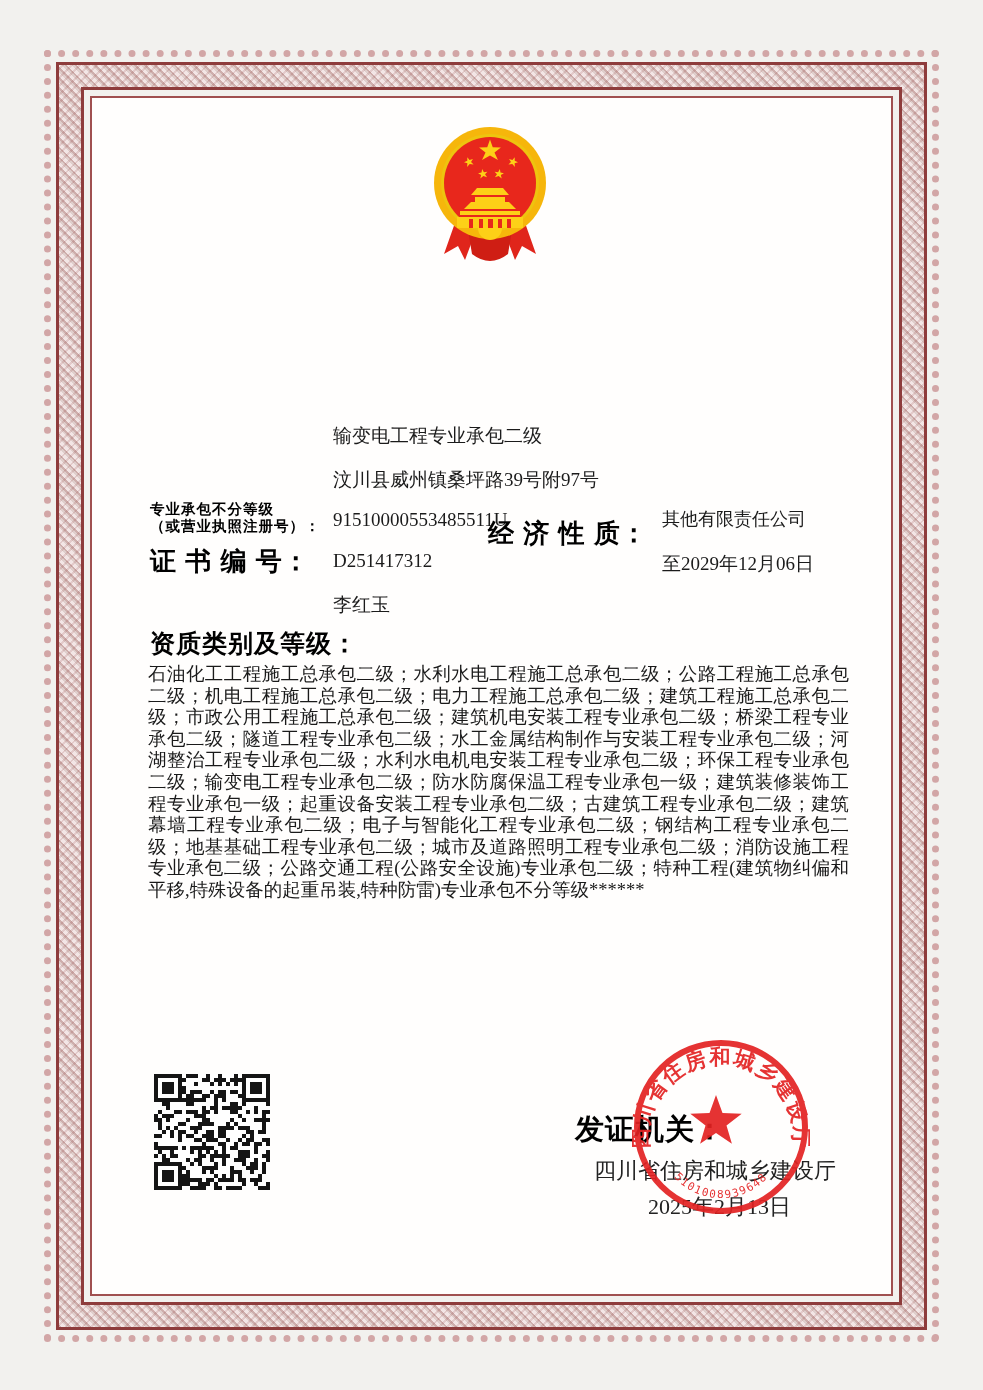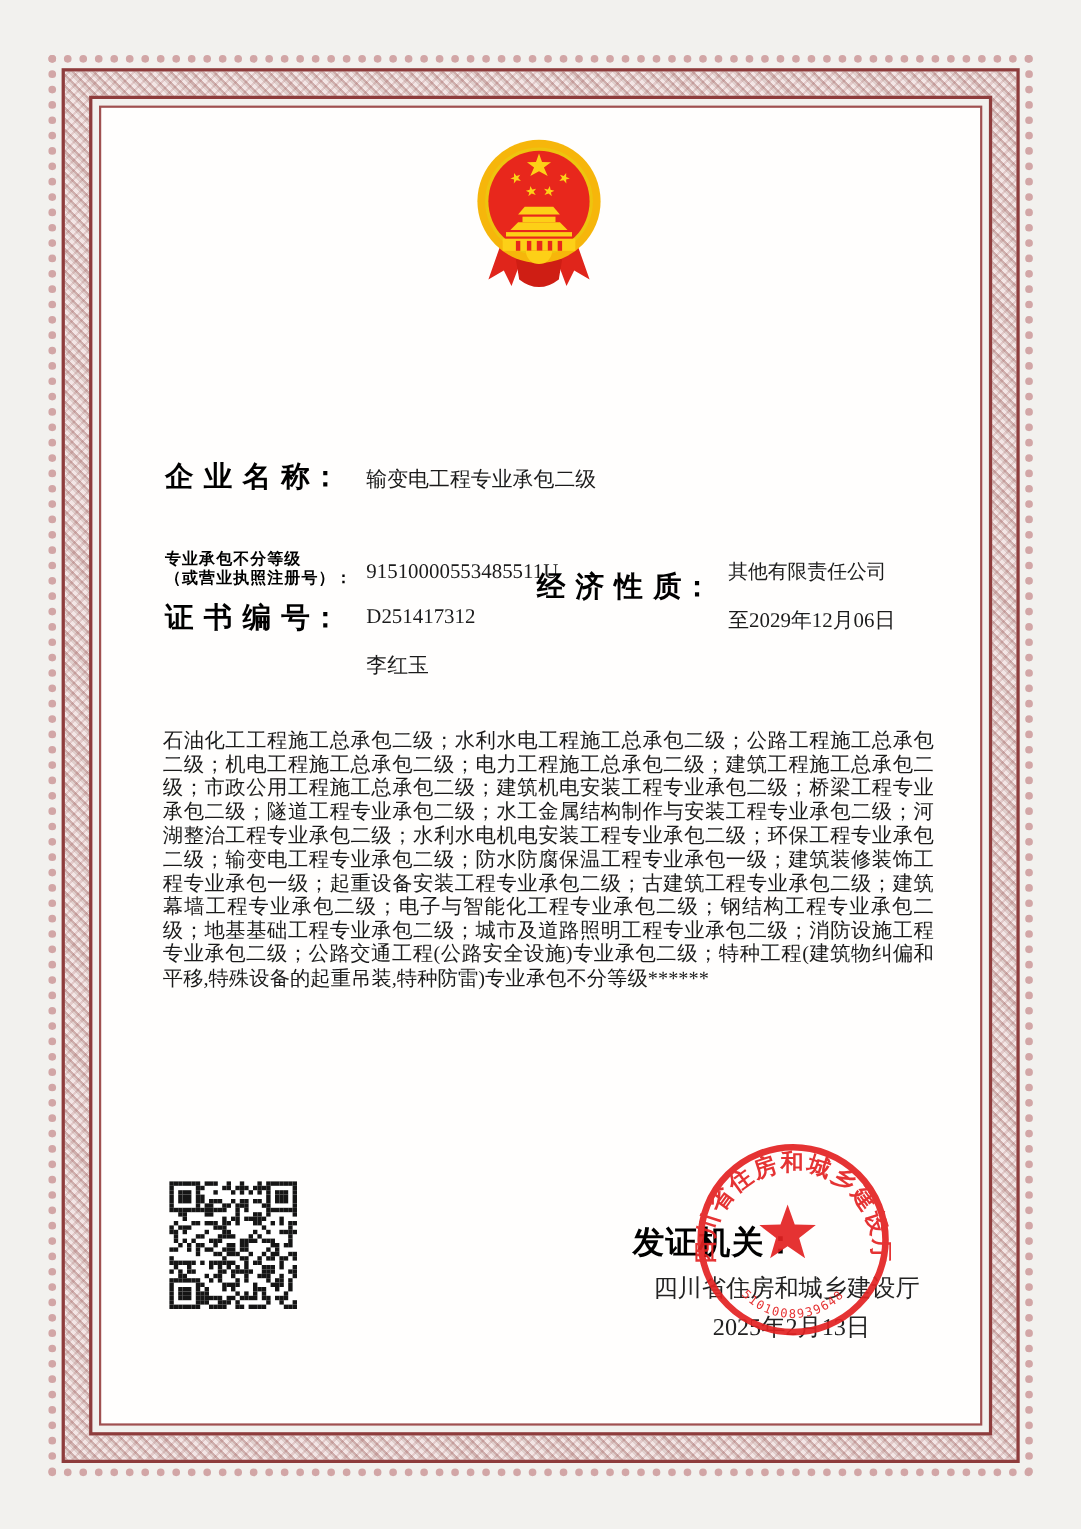"企 业 名 称：" div.lbl { html: <div>企 业 名 称：</div> -> none }
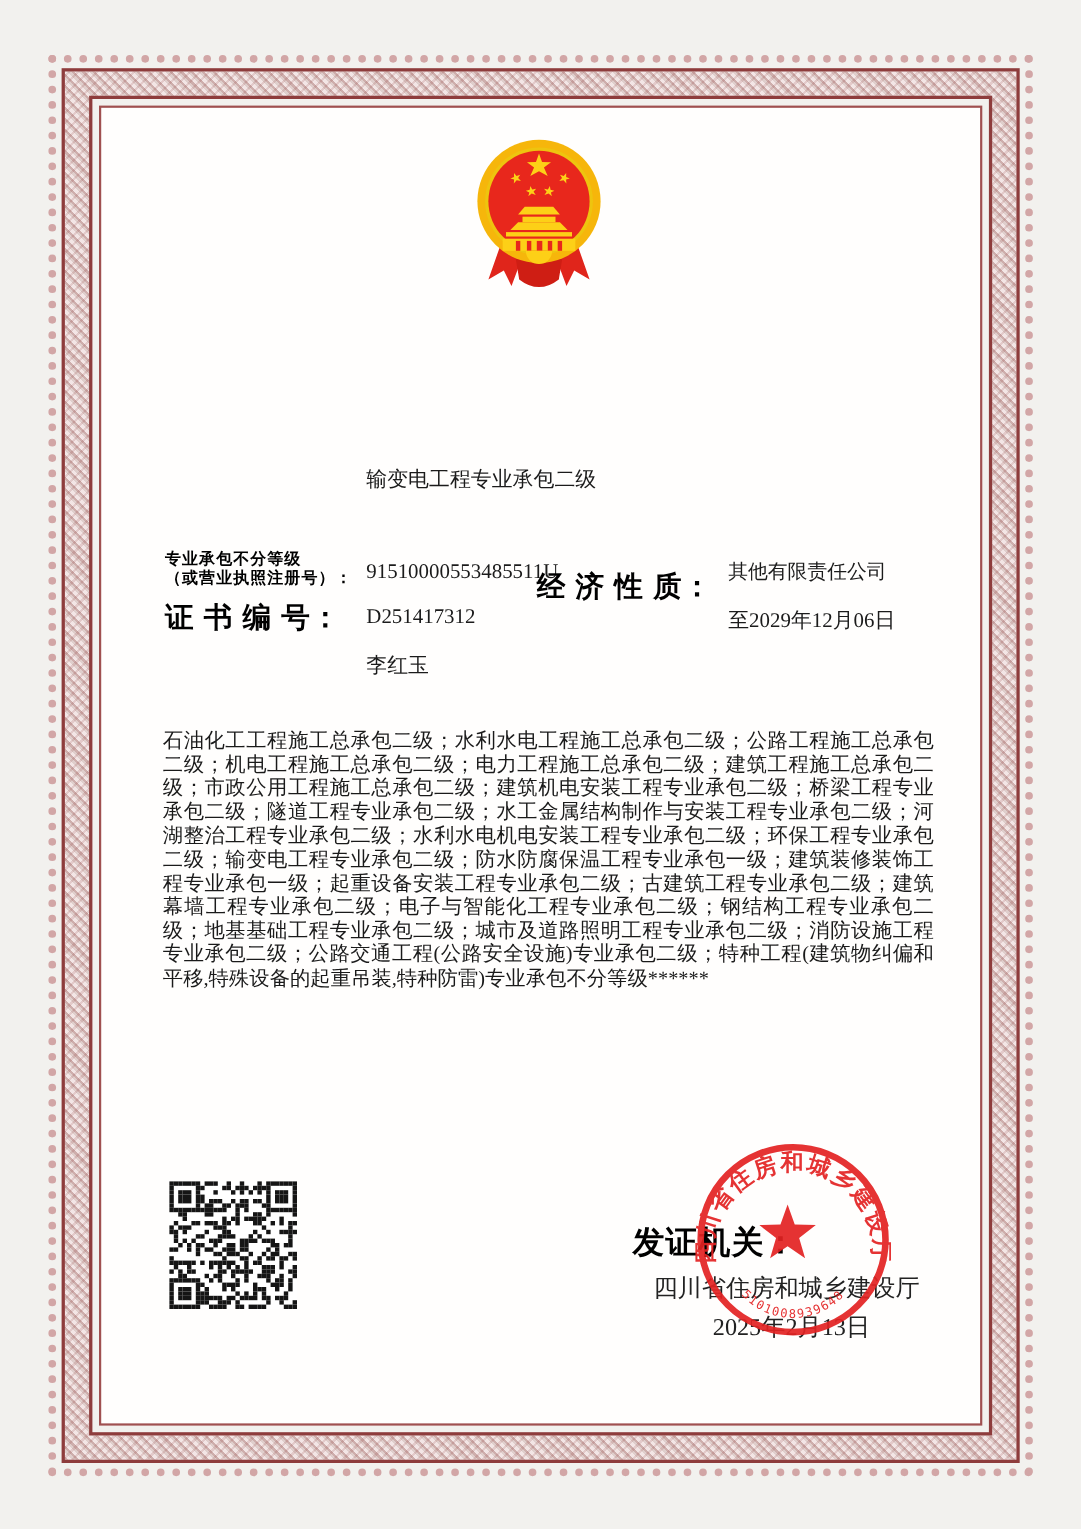"汶川县威州镇桑坪路39号附97号" div.val { html: none -> <div>汶川县威州镇桑坪路39号附97号</div> }
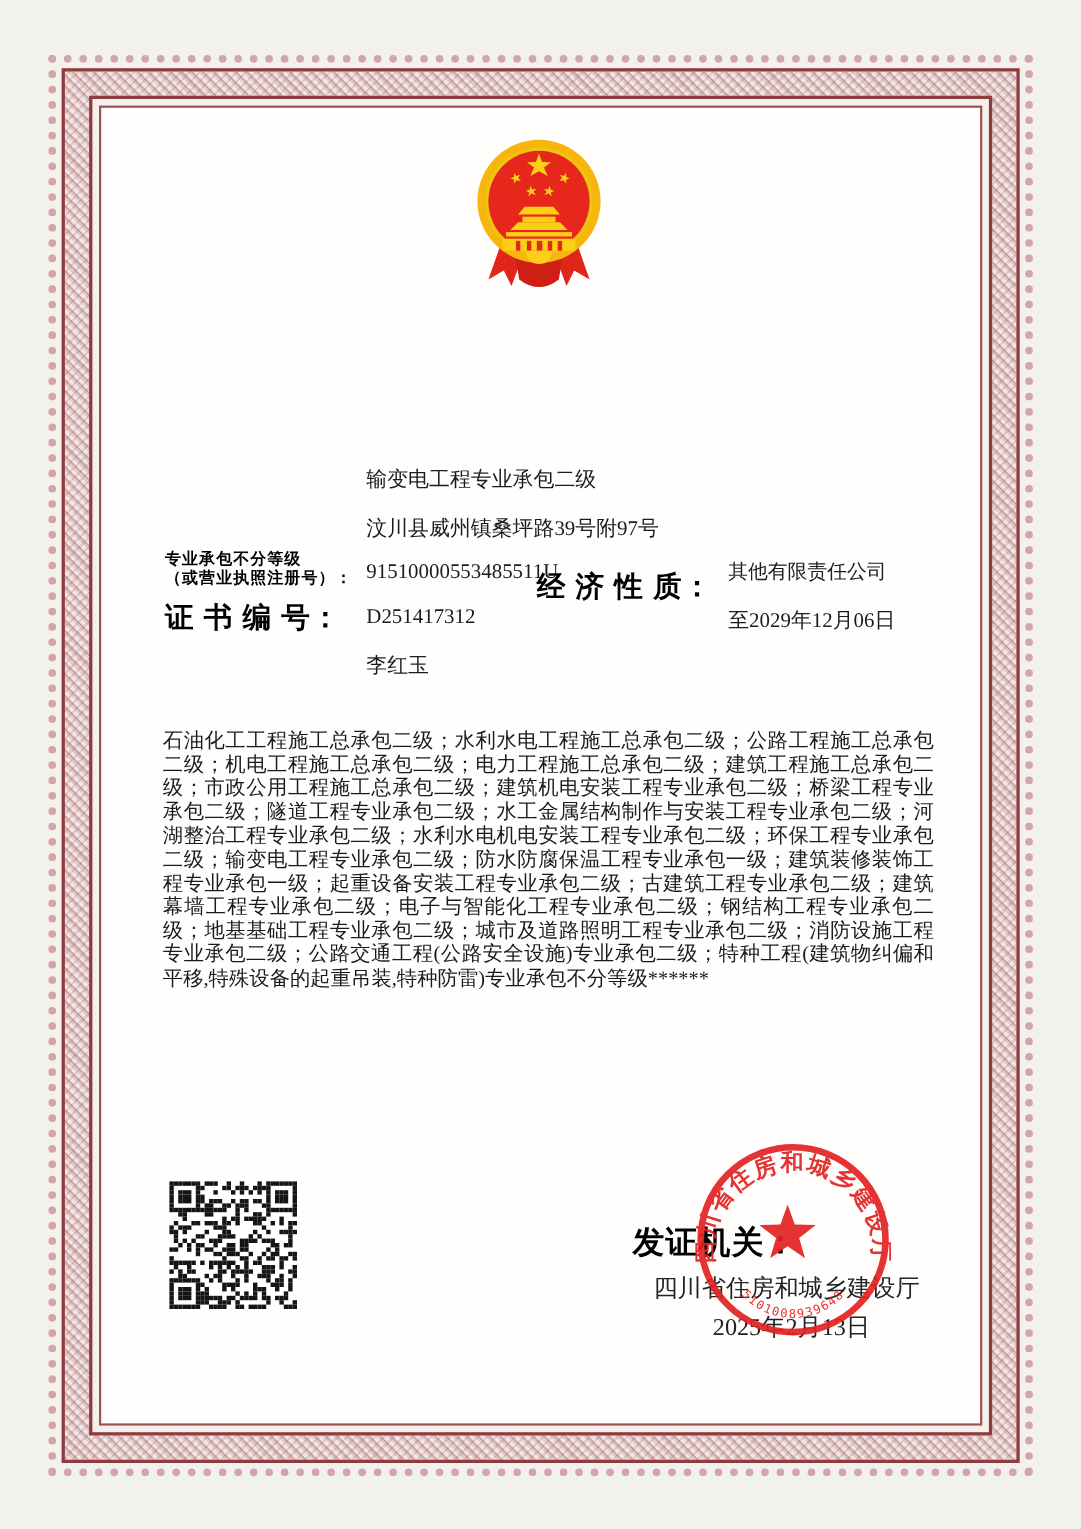"资质类别及等级：" div.lbl { html: none -> <div>资质类别及等级：</div> }
